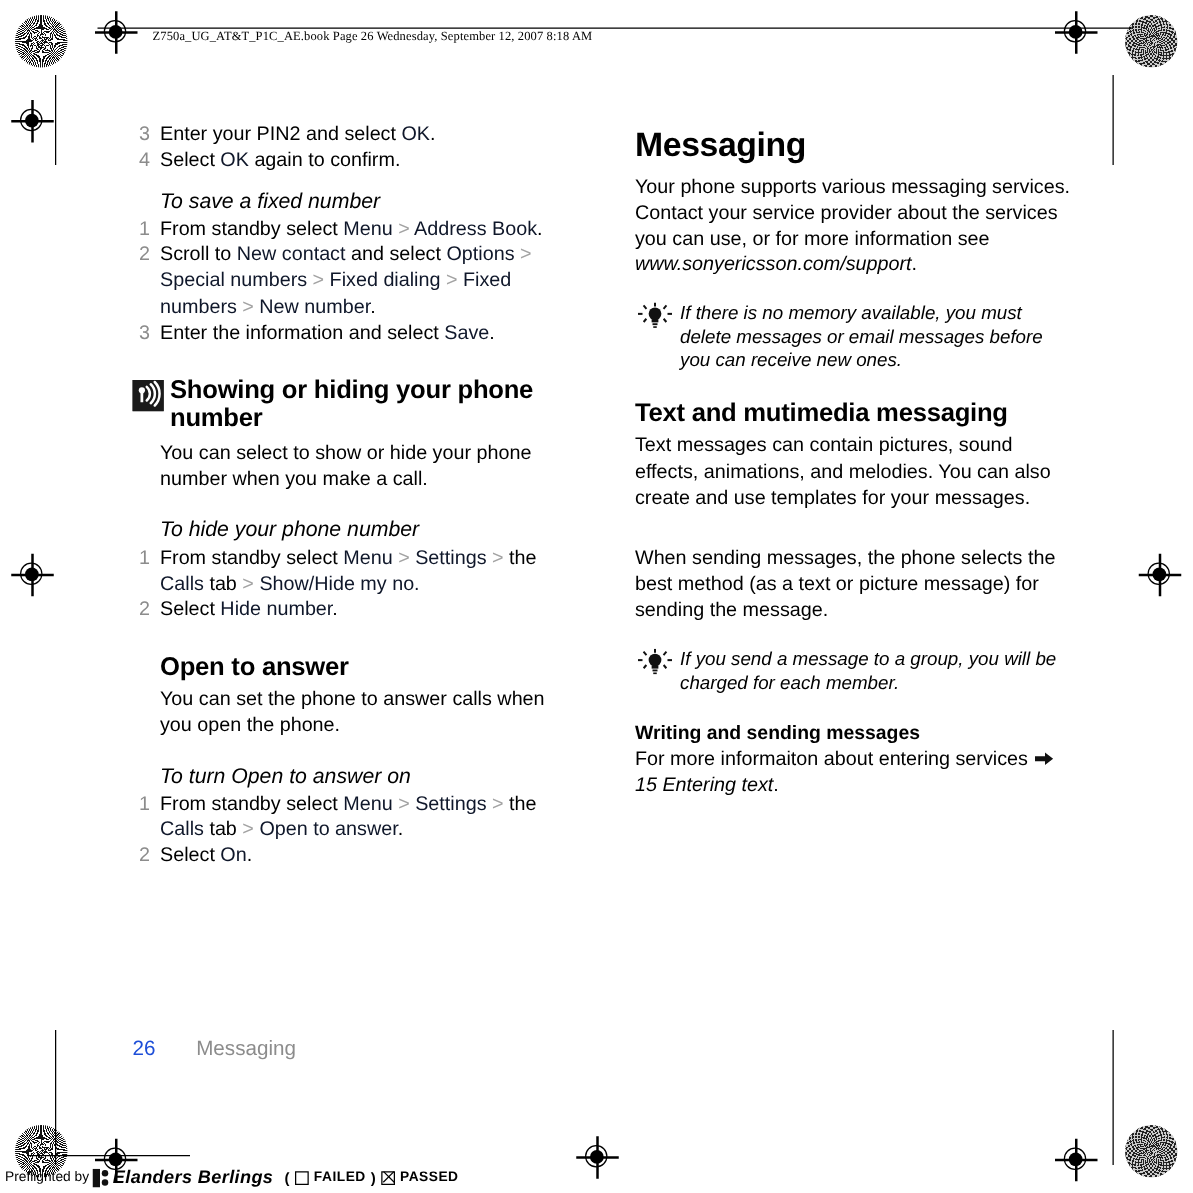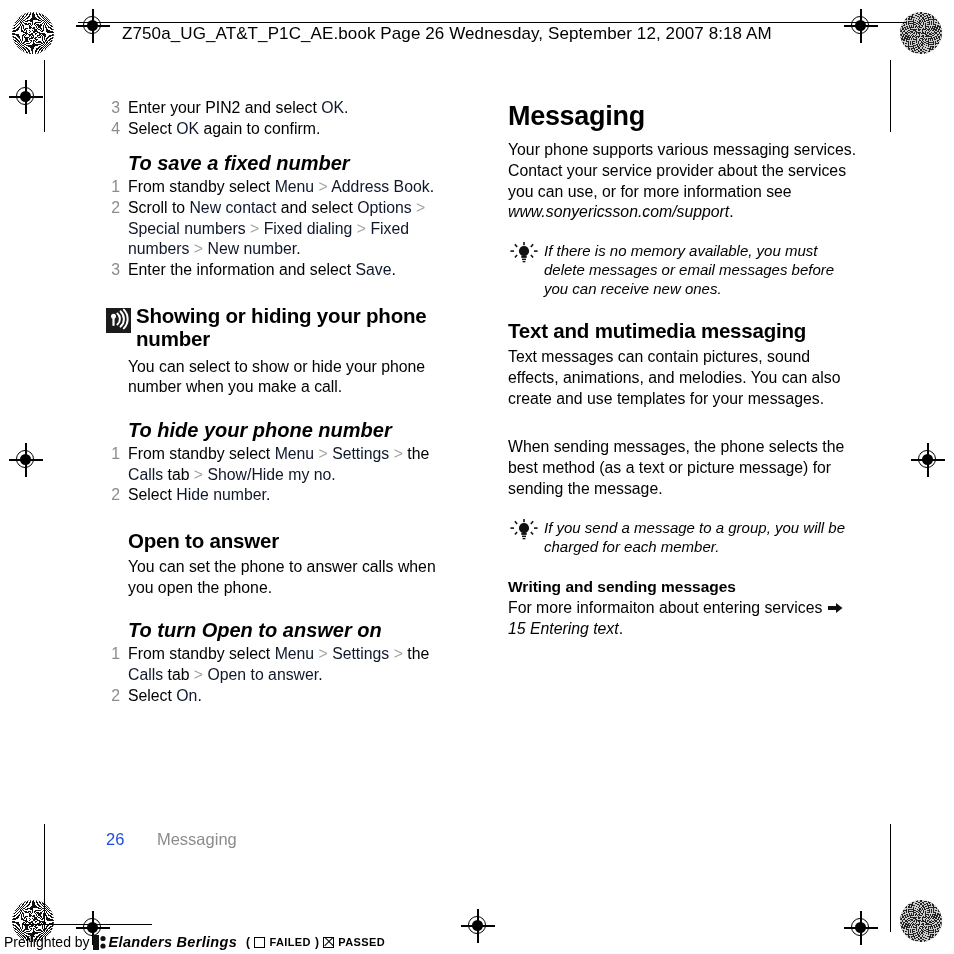"Z750a_UG_AT&T_P1C_AE.book Page 26" .header-slug { font-family: Liberation Sans, sans-serif -> Liberation Serif, serif; font-size: 17px -> 10px }
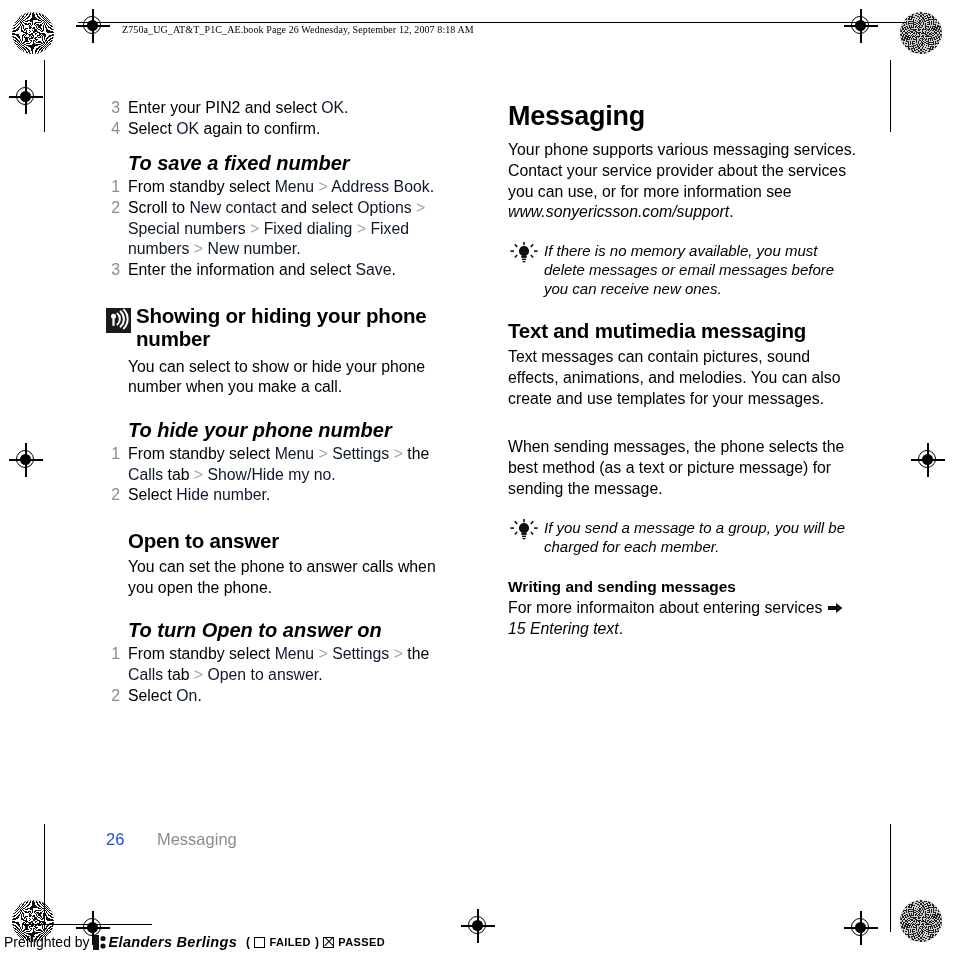"To save a fixed number" h4.proc-title { font-size: 20px -> 17px; font-weight: bold -> normal }
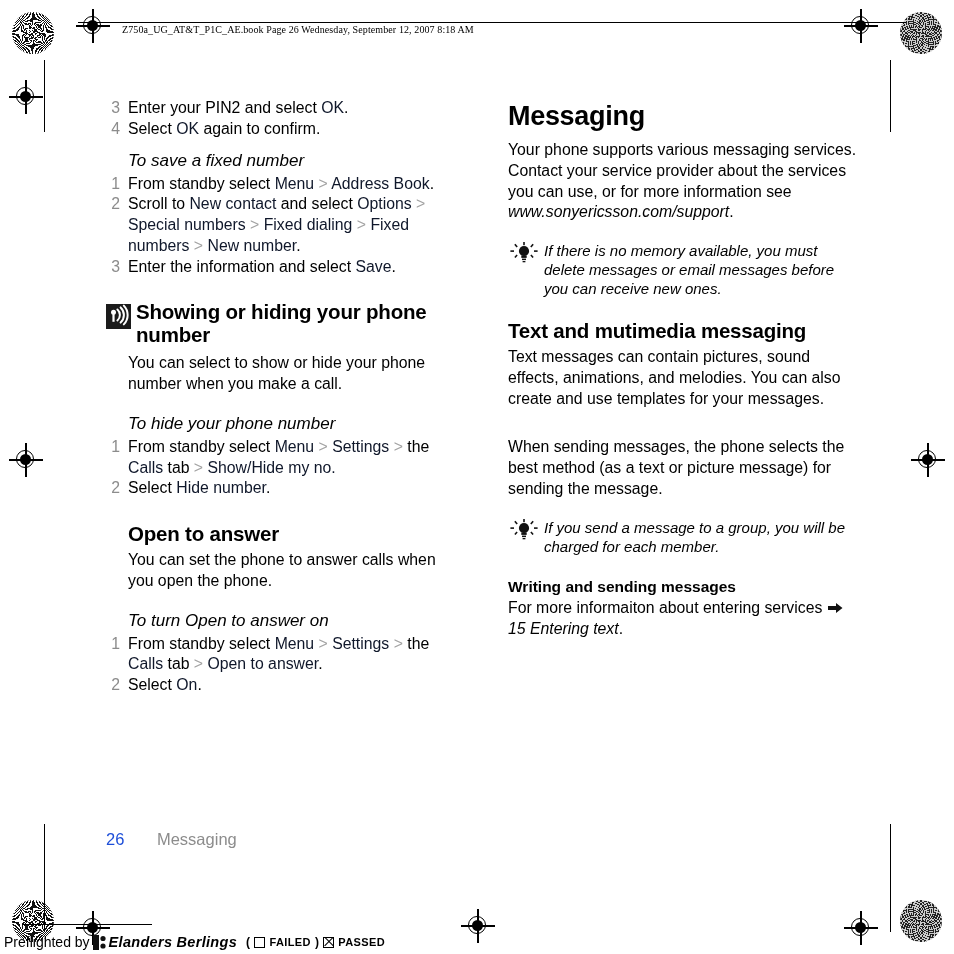"Preflighted by" .preflight .pf-text { font-size: 14px -> 11px }
